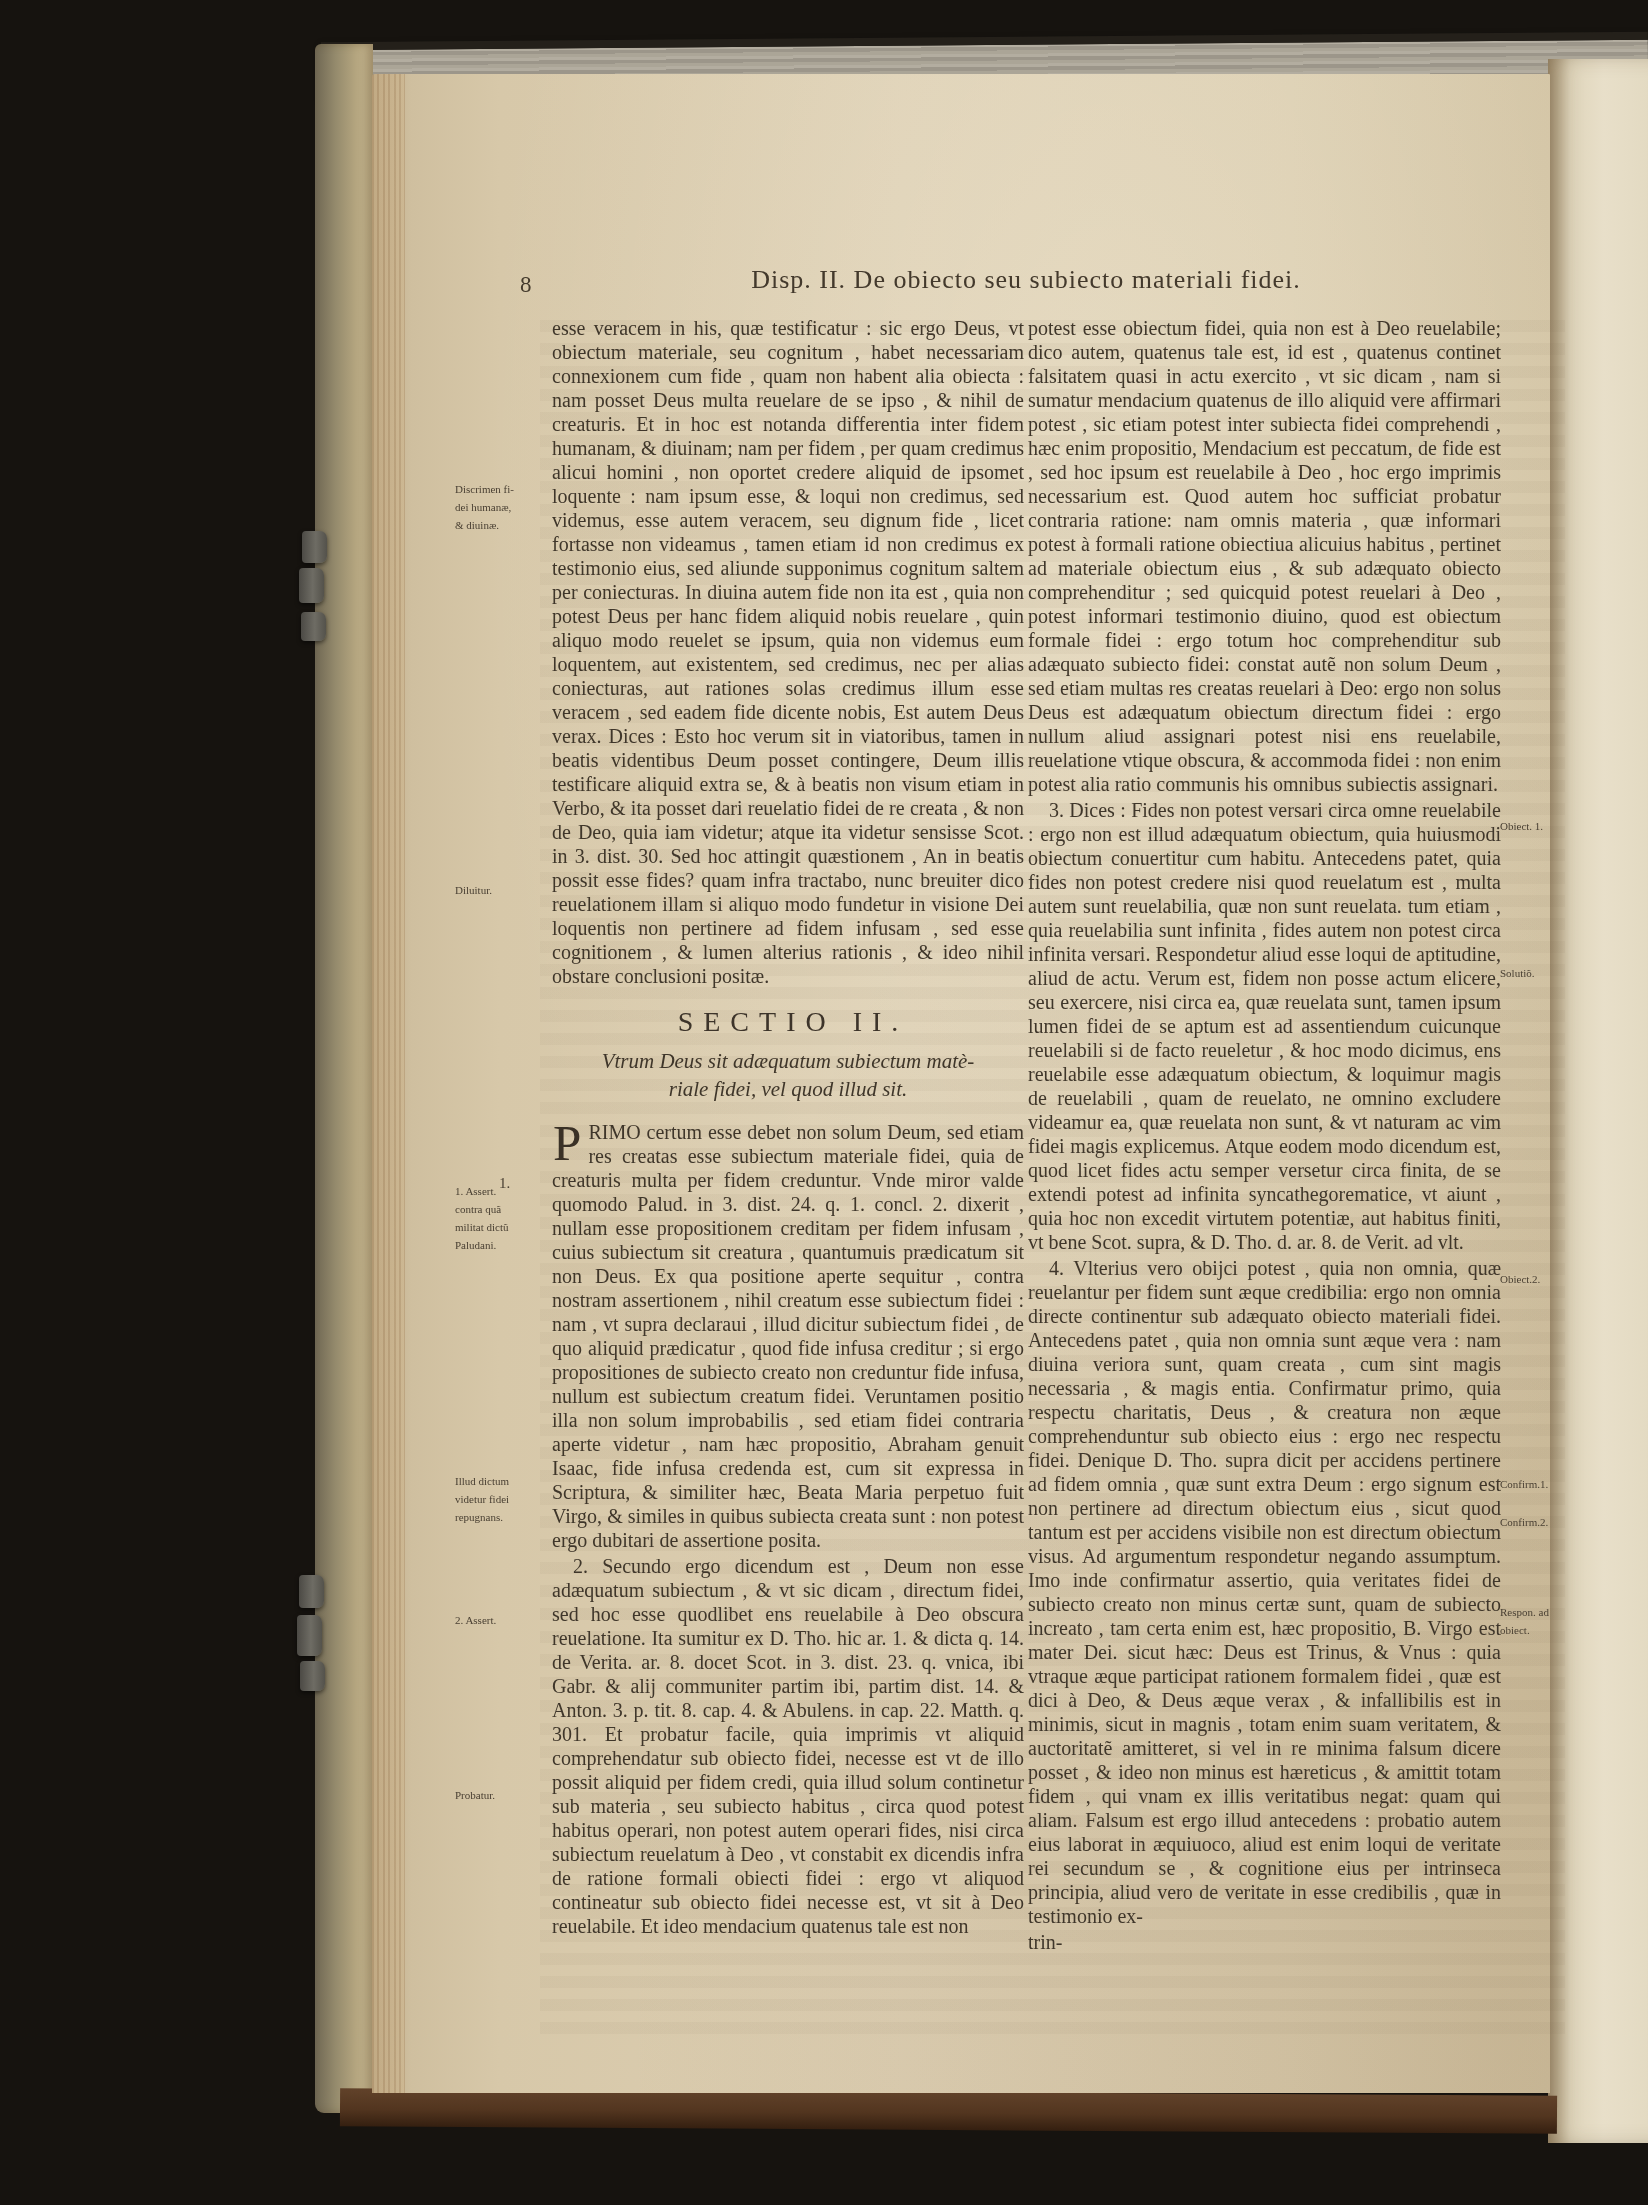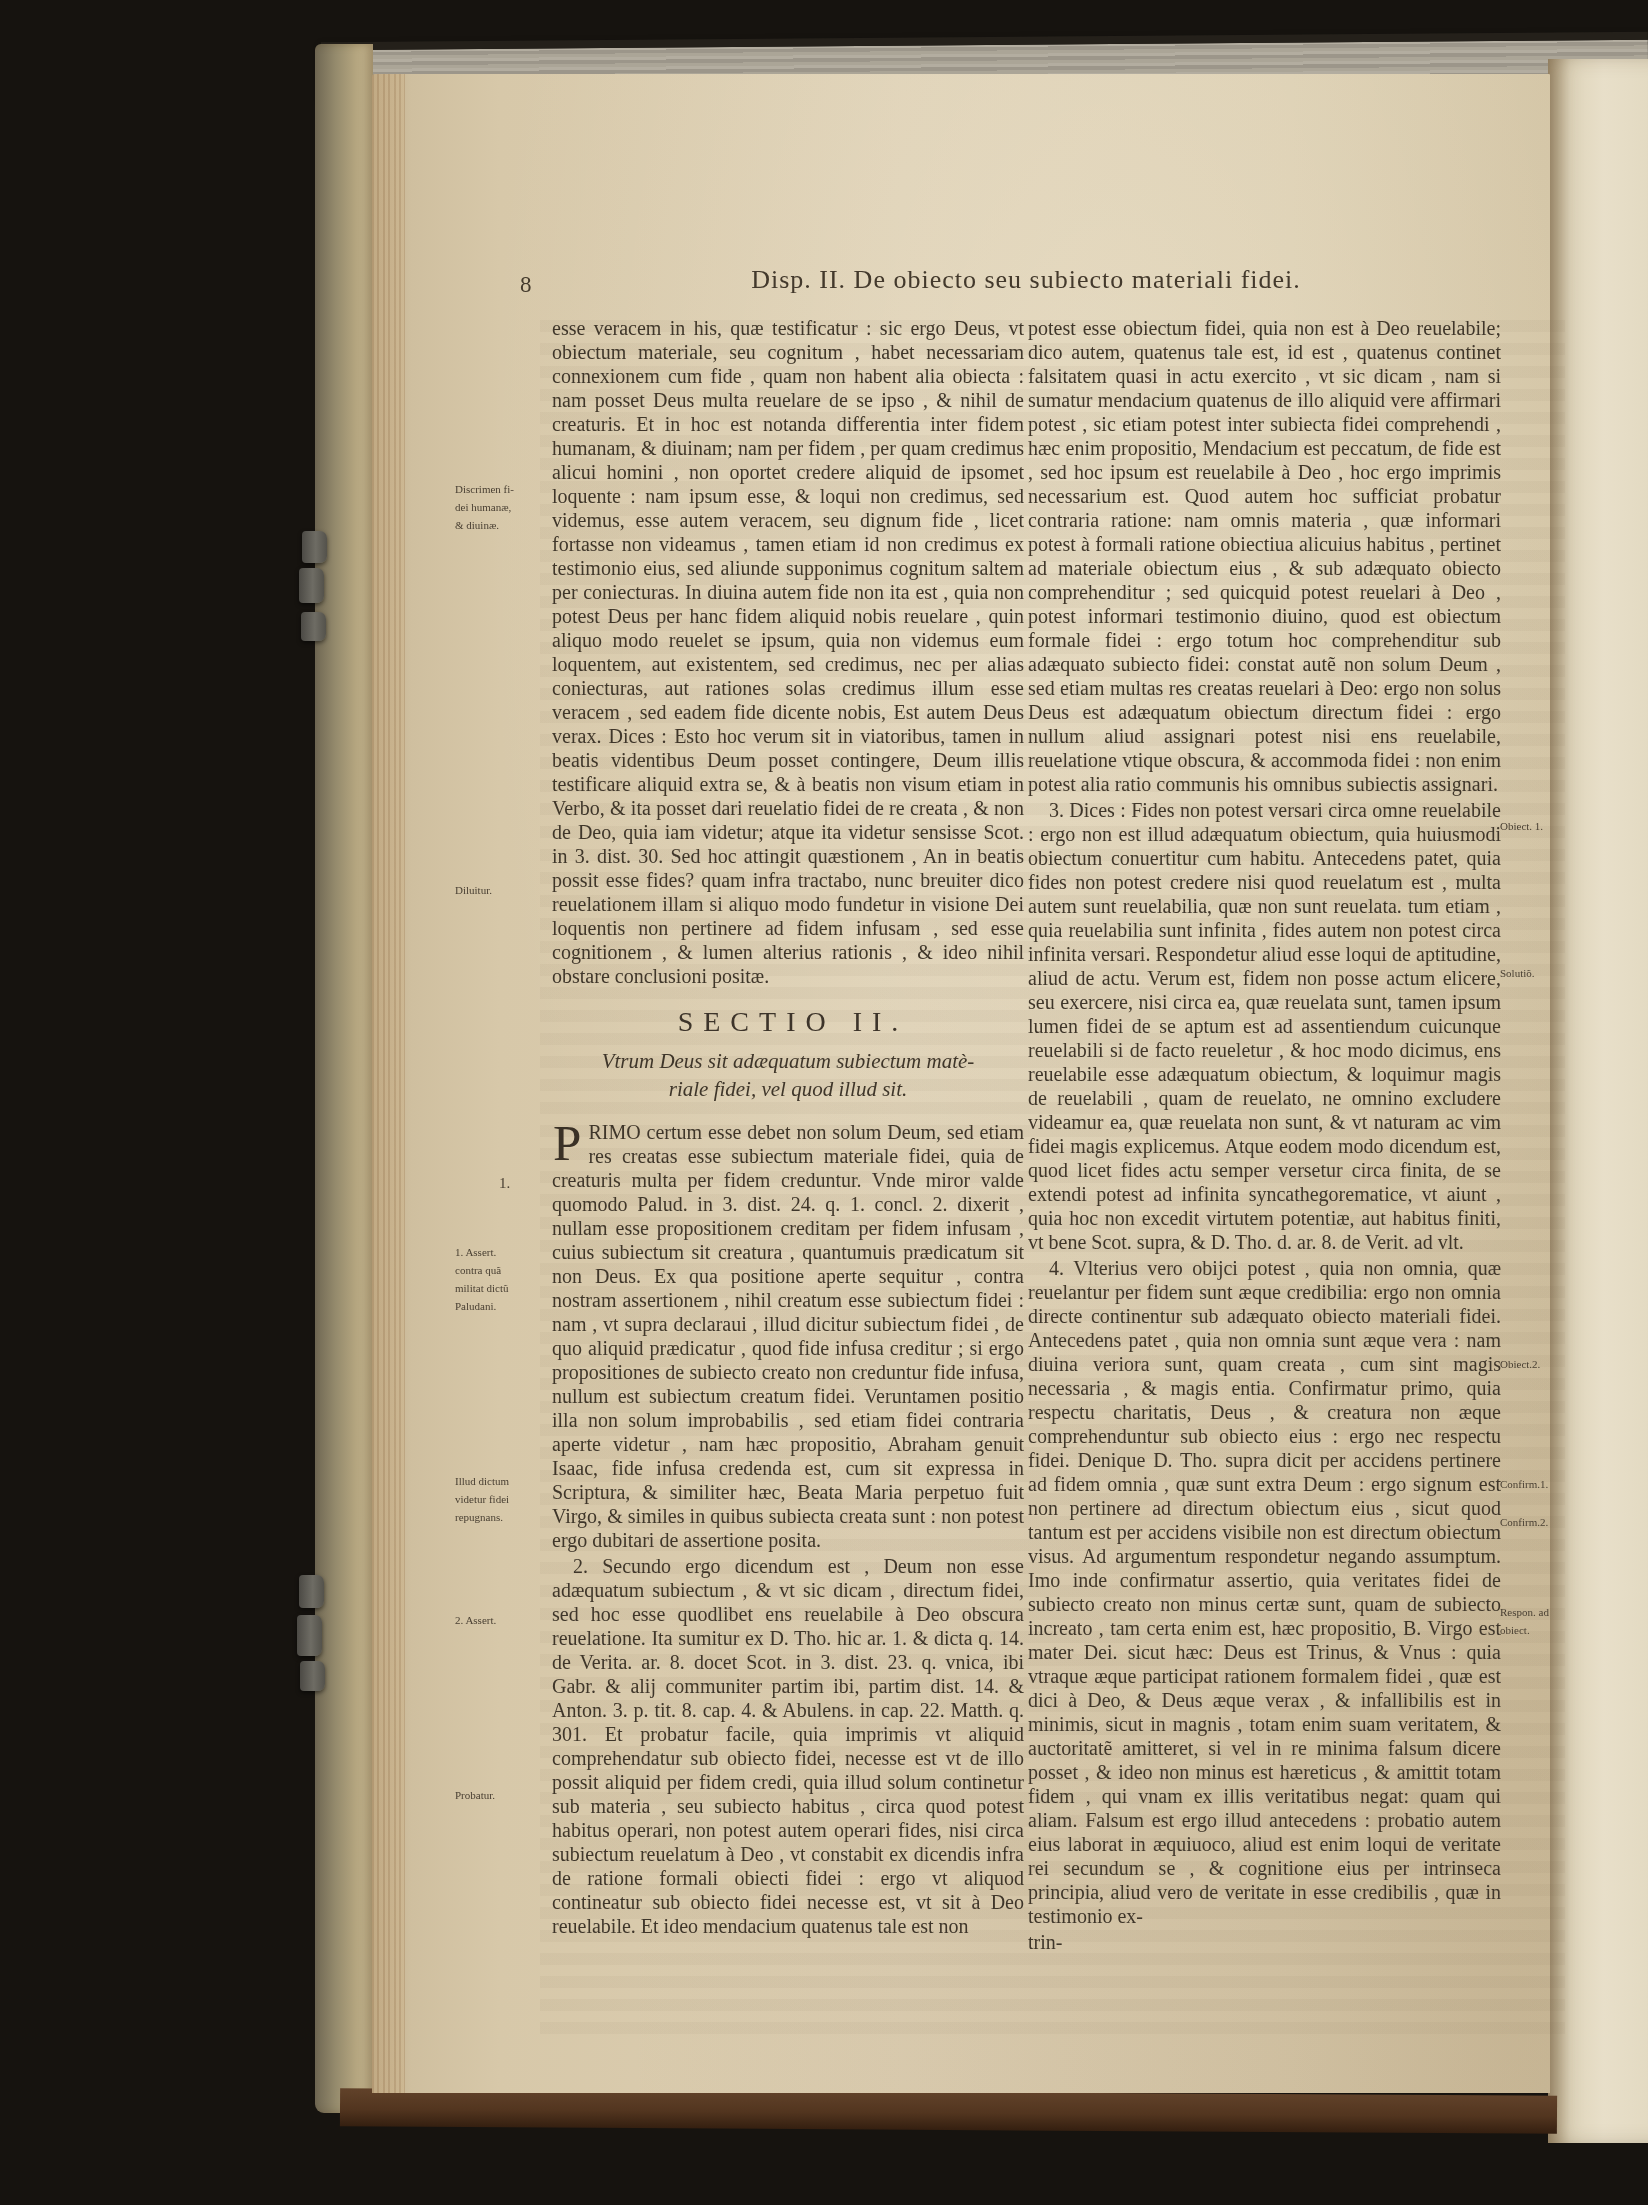"1. Assert." div.mnote { top: 1169px -> 1108px }
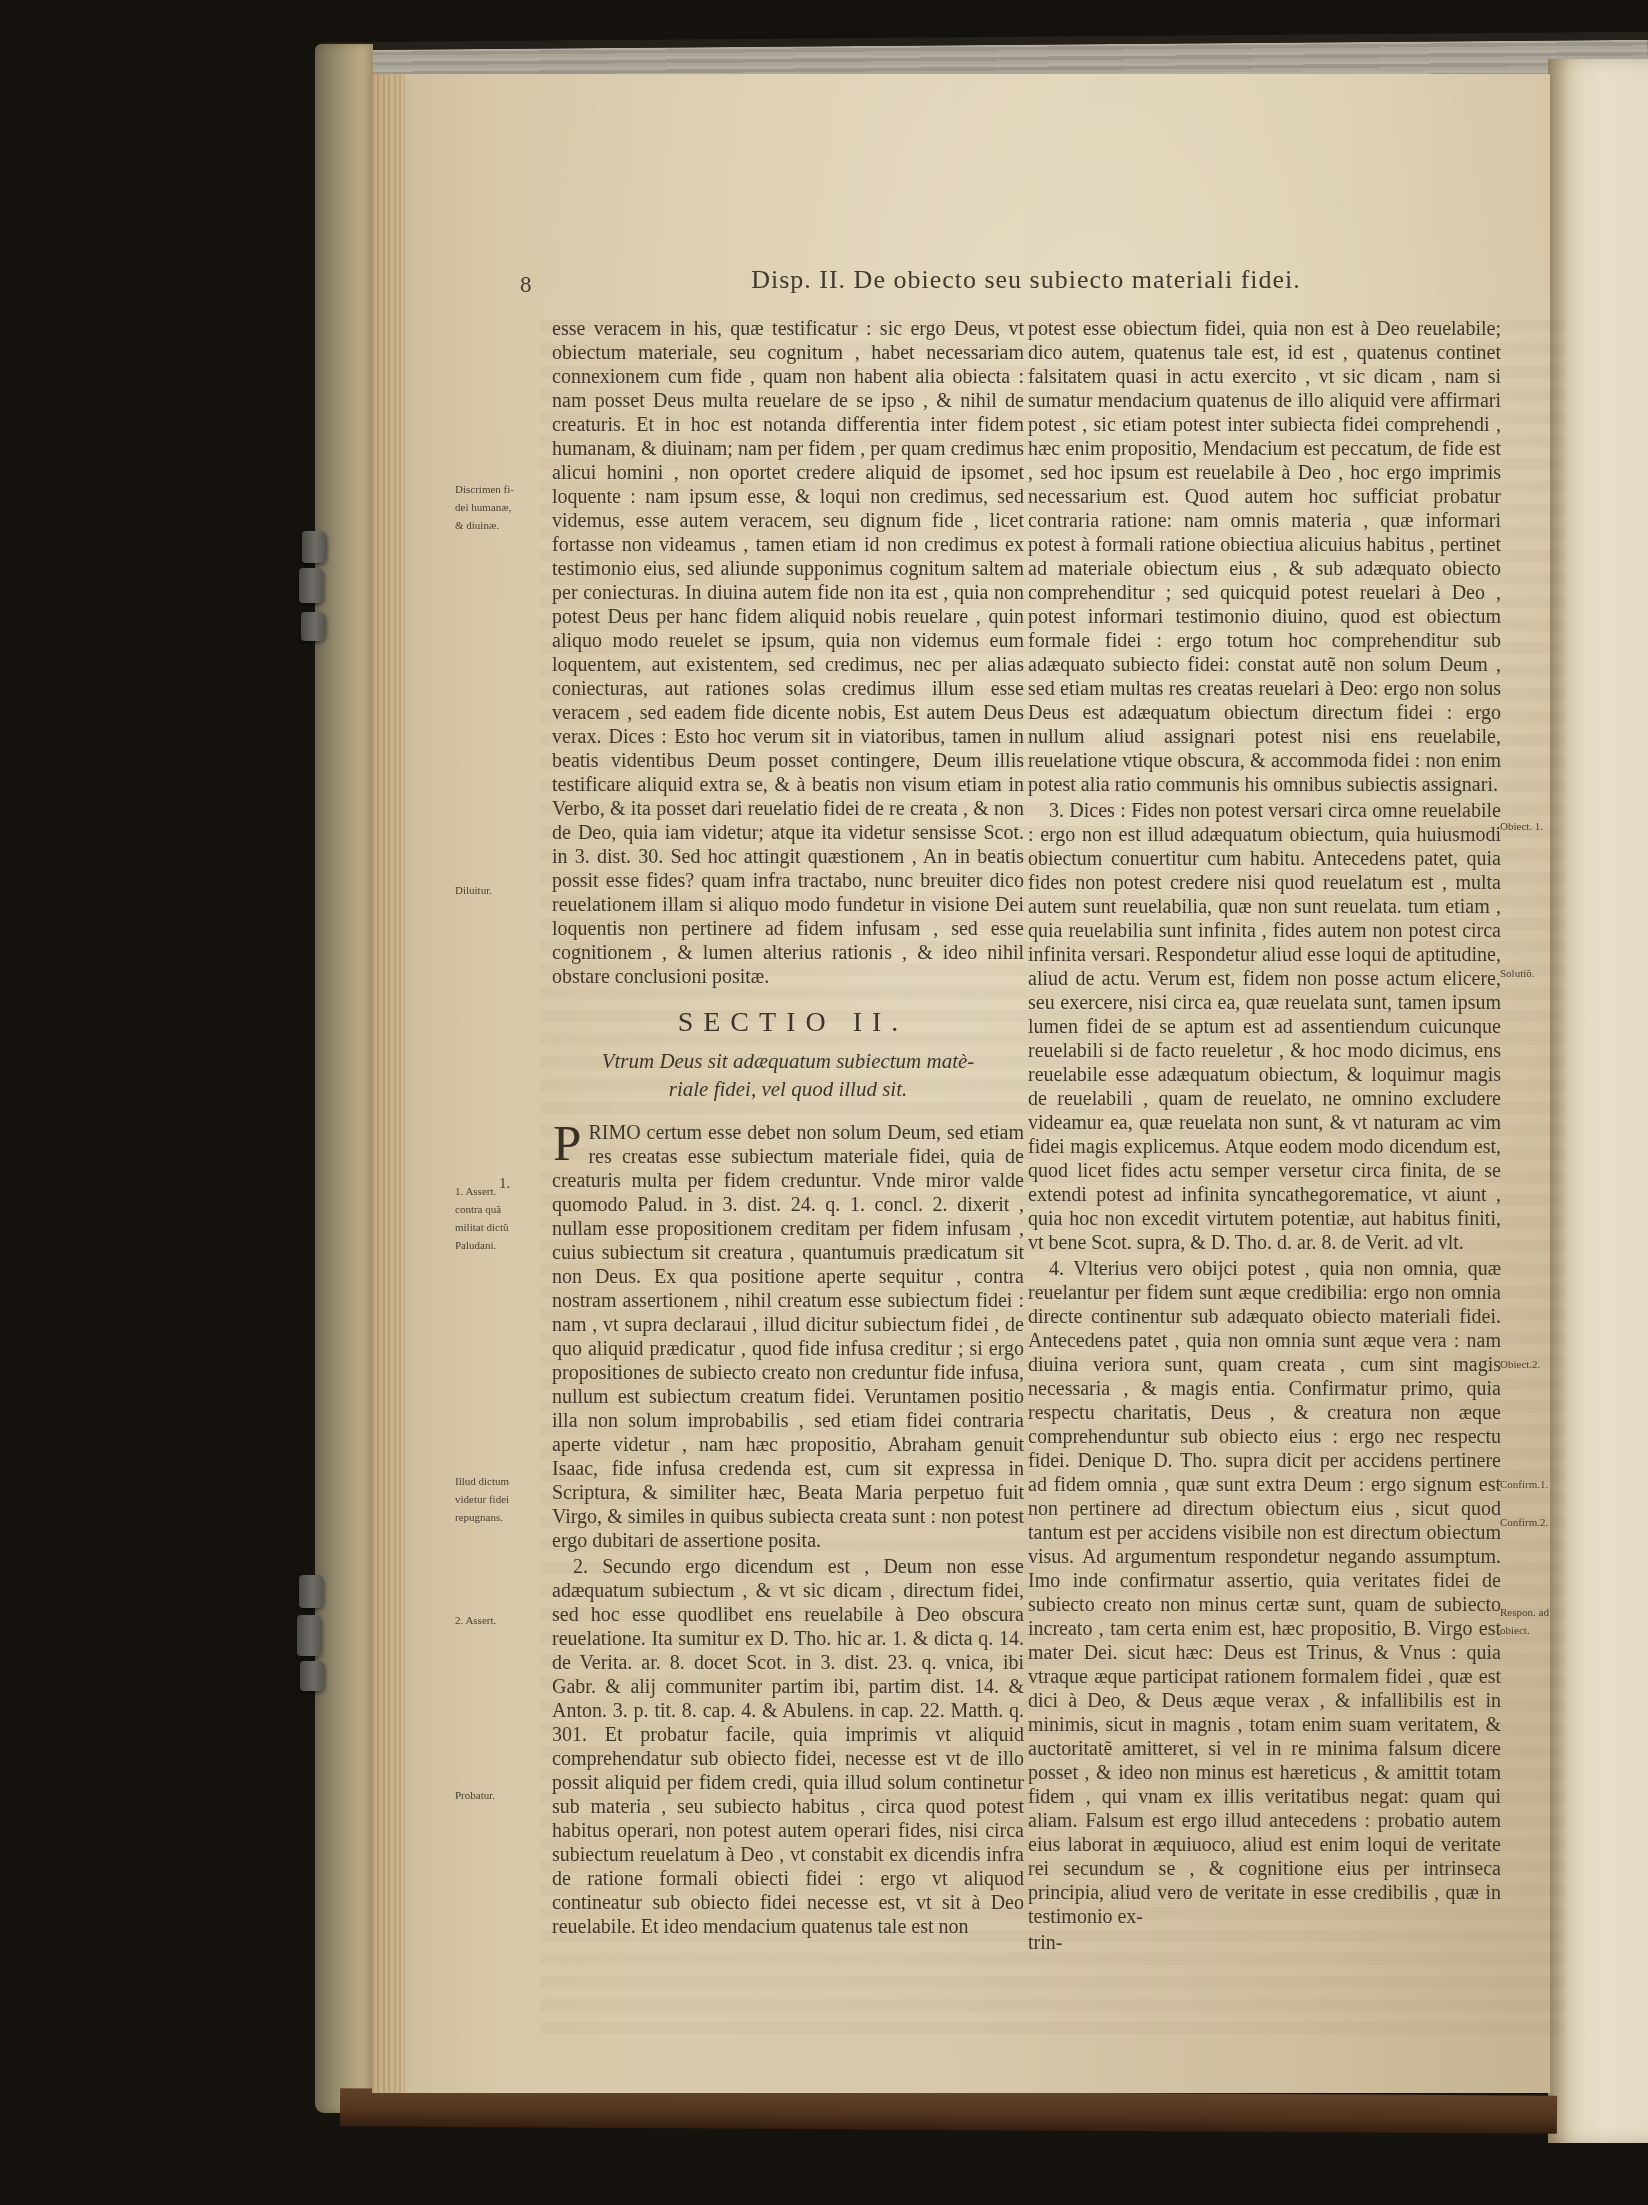"Obiect.2." div.mnote { top: 1281px -> 1196px }
